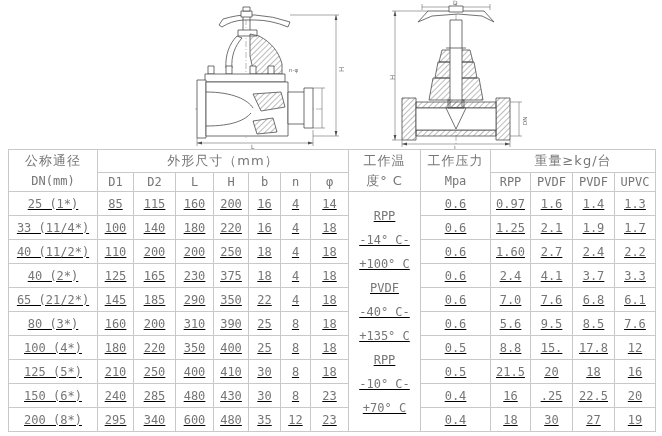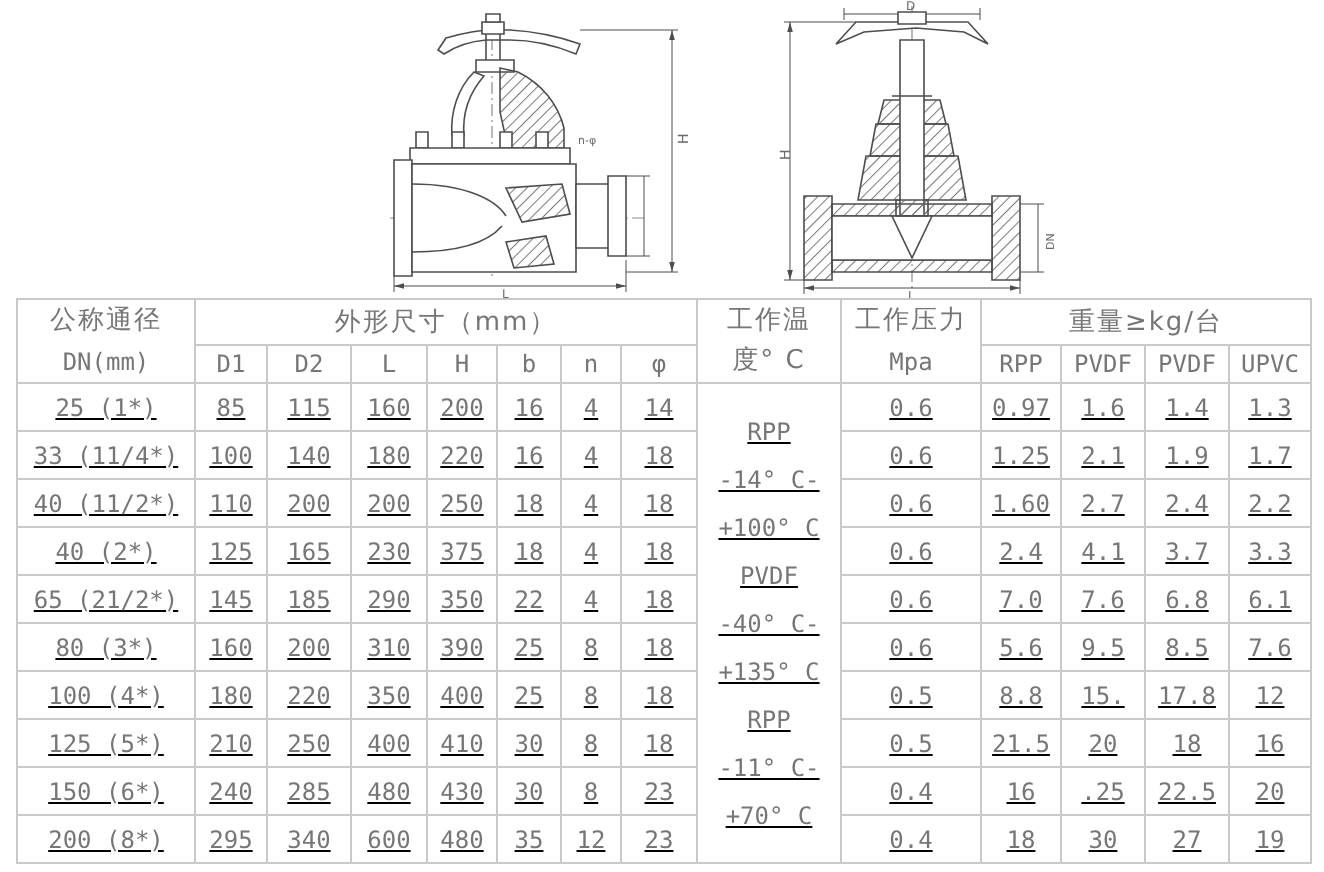"-11° C-" div.tline { text: -11 -> -10 }
